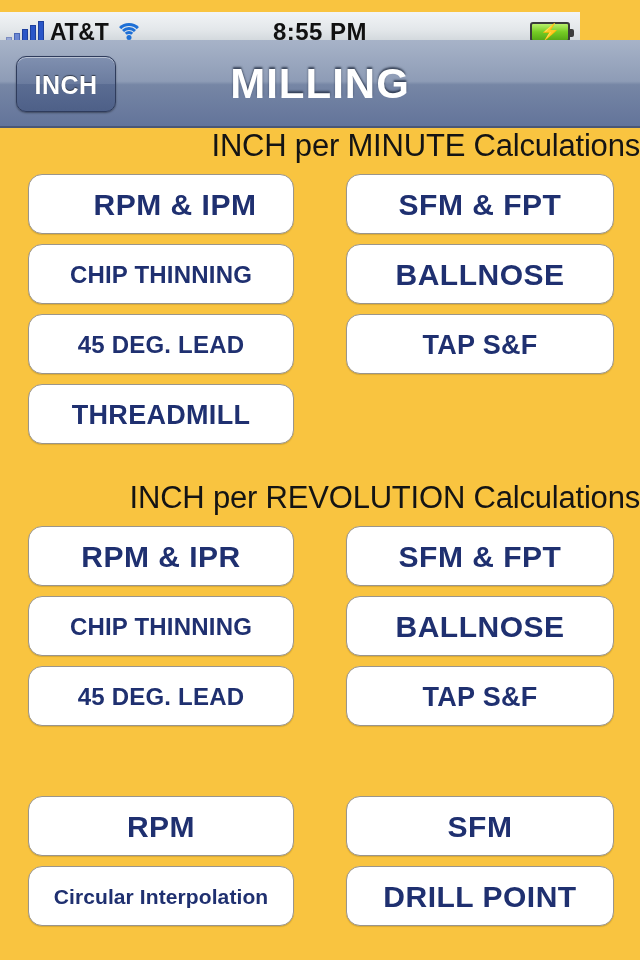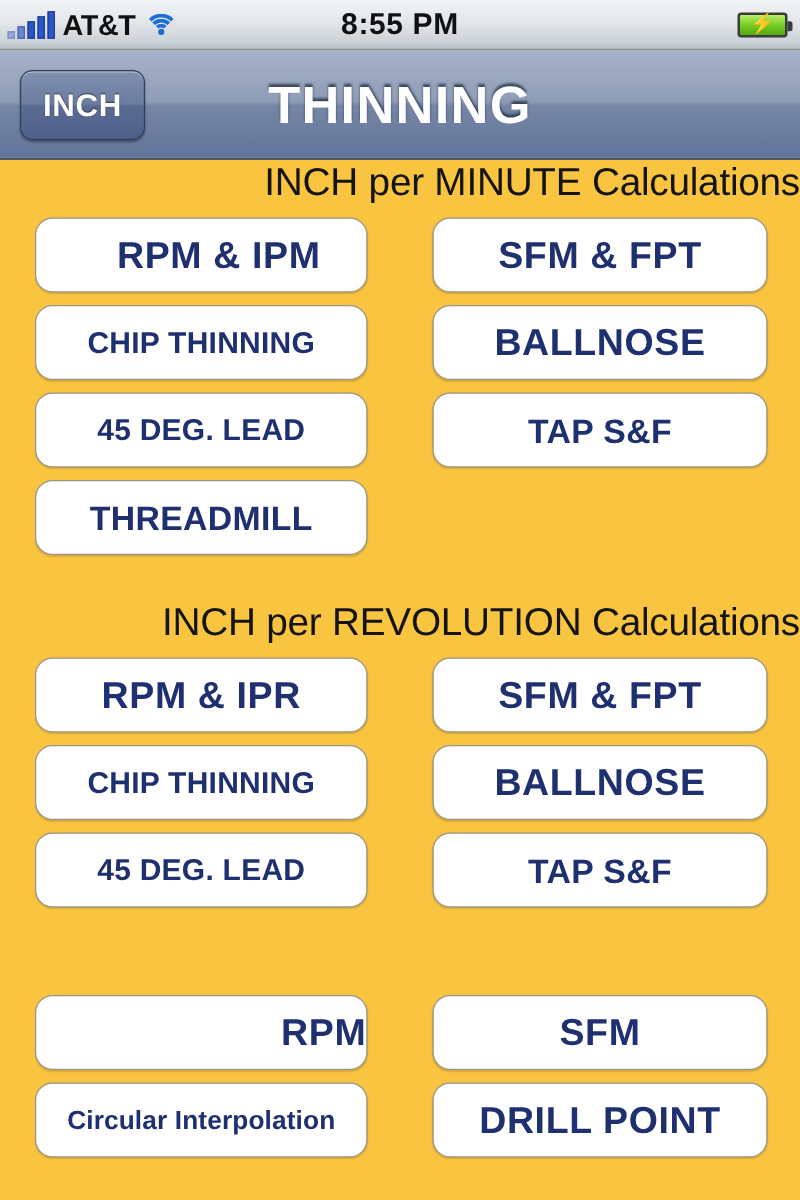"AT&T" #statusbar { top: 0 -> 12px; width: 640px -> 580px }
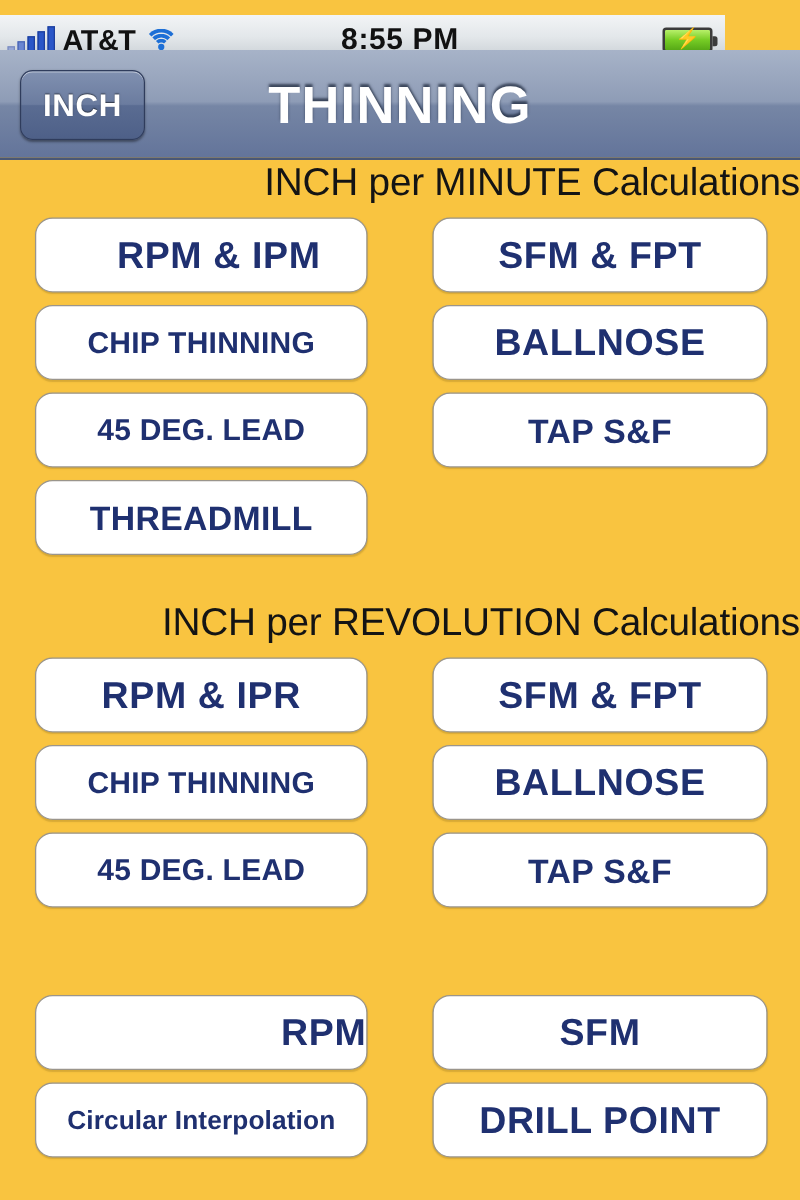"THINNING" div { text: THINNING -> MILLING }
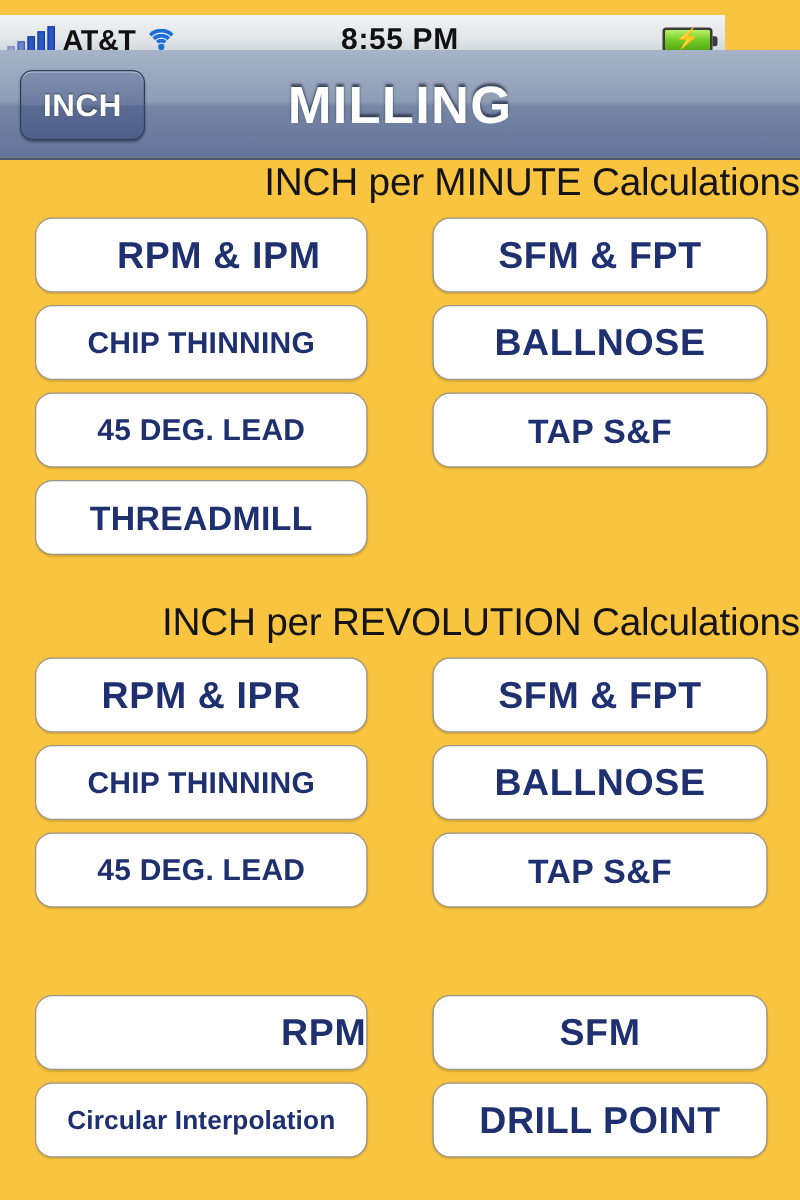"RPM" div.btn { text-align: right -> none }
